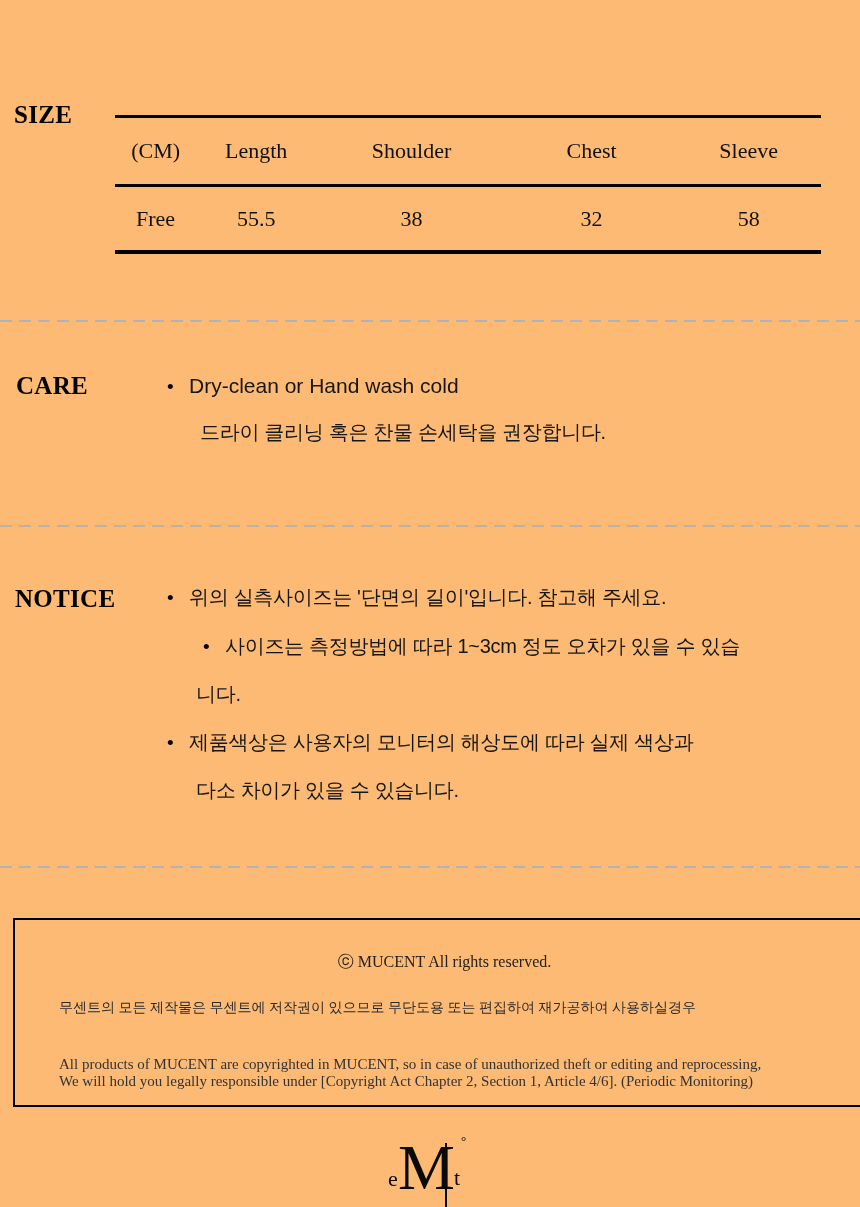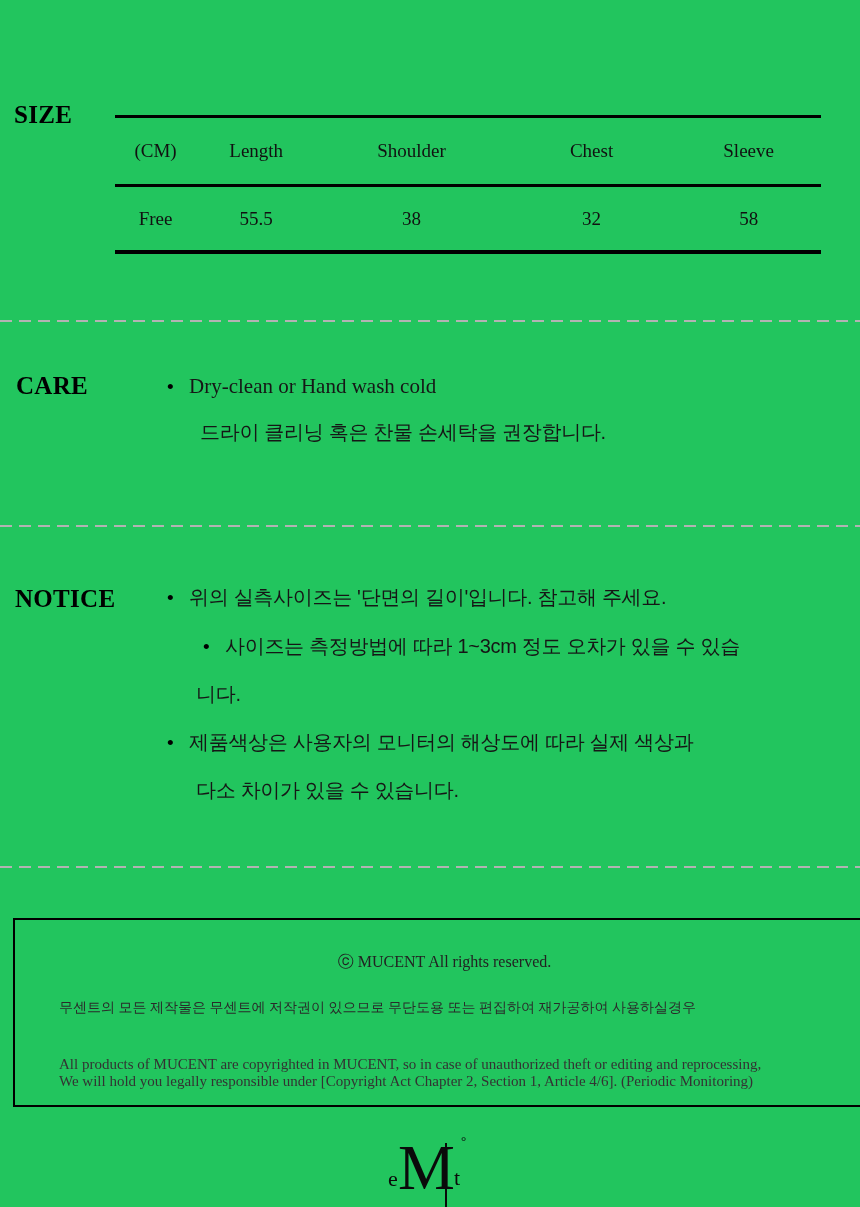"SIZE" .page { background: #22c55e -> #fdba74 }
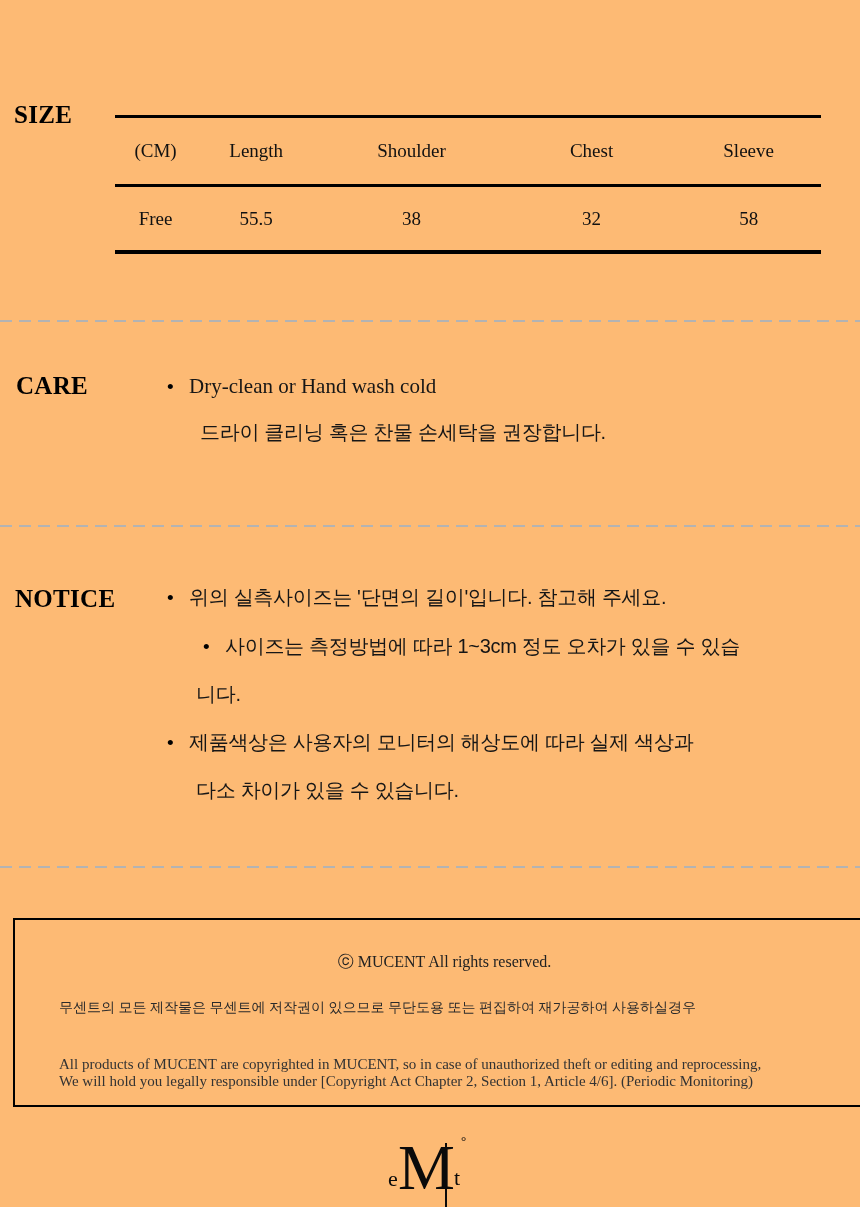"(CM)" .size-table { font-size: 19px -> 22px }
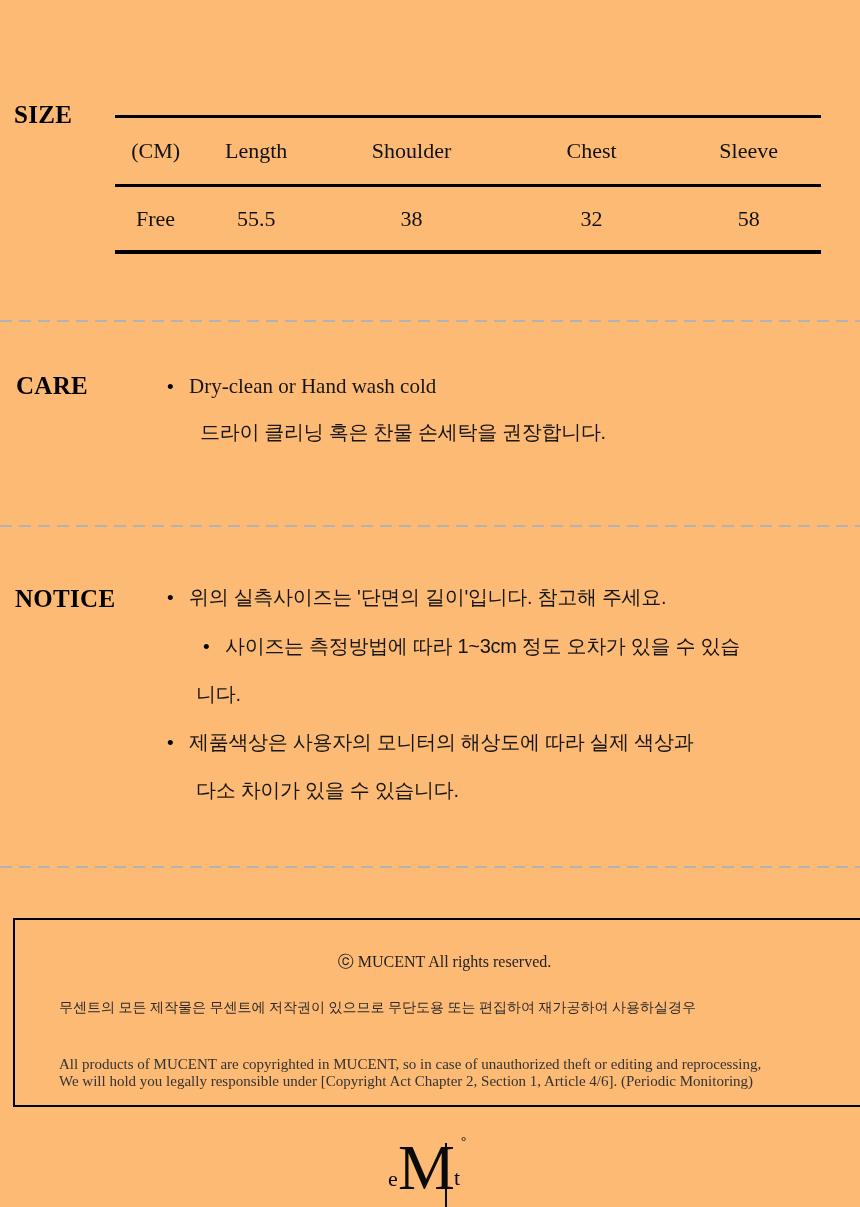"Dry-clean or Hand wash cold" .serif { font-family: Liberation Serif, serif -> Liberation Sans, sans-serif }
